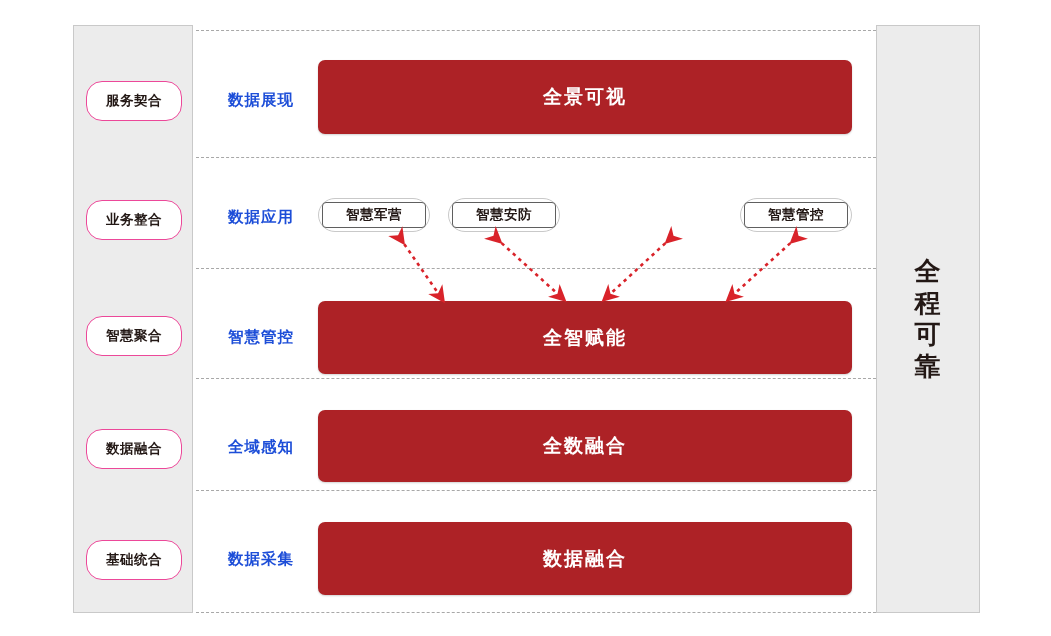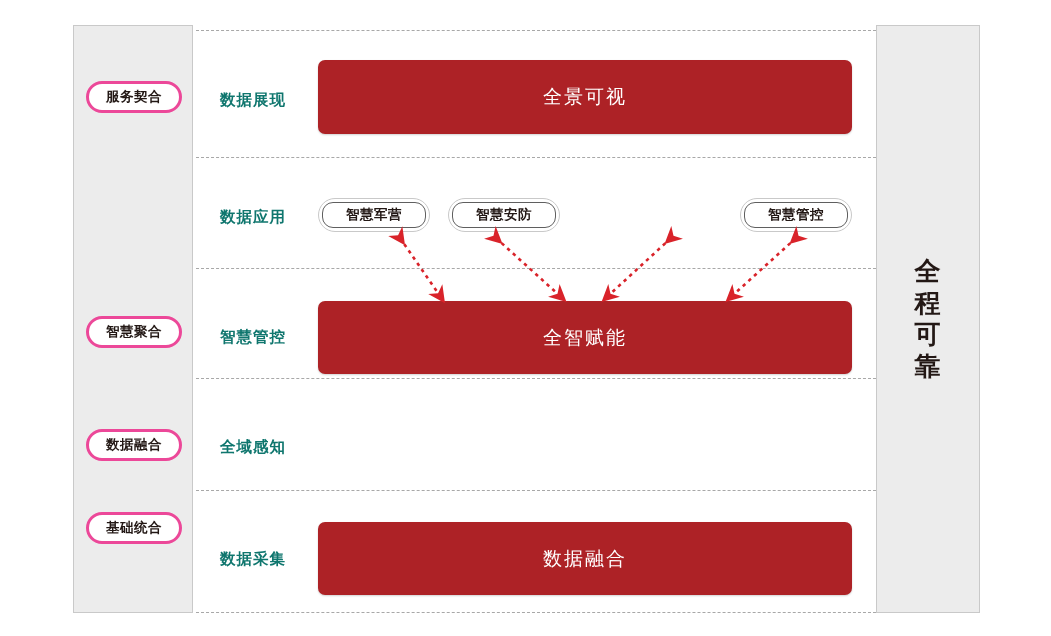"服务契合" .stage-pill { border: 3px solid #ec4899 -> 1px solid #ec4899; height: 32px -> 40px }
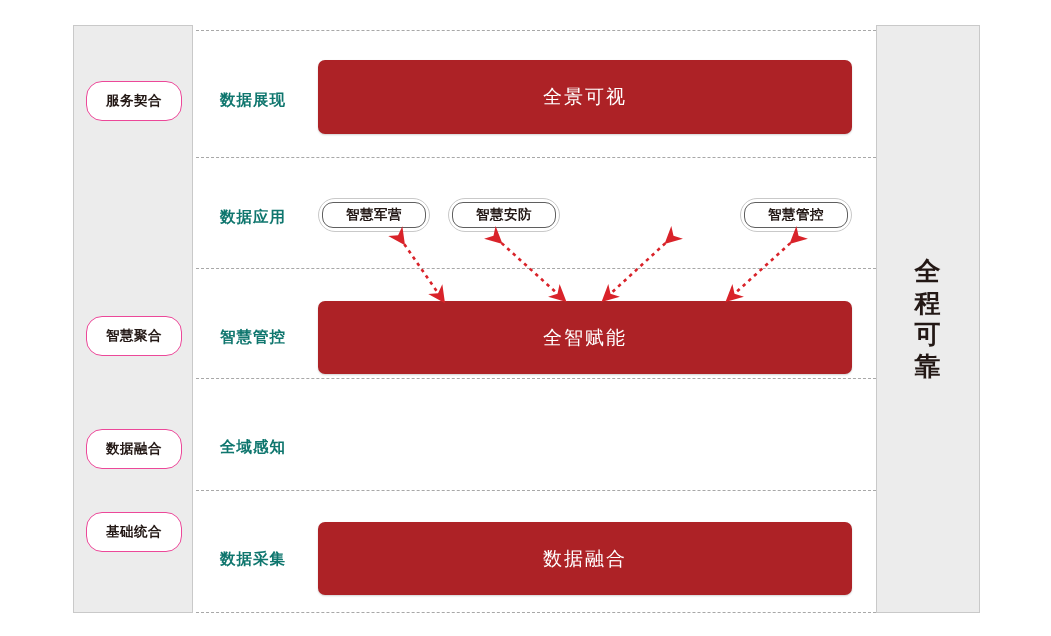"数据展现" .row-label { color: #0f766e -> #1d4ed8; left: 210px -> 218px }
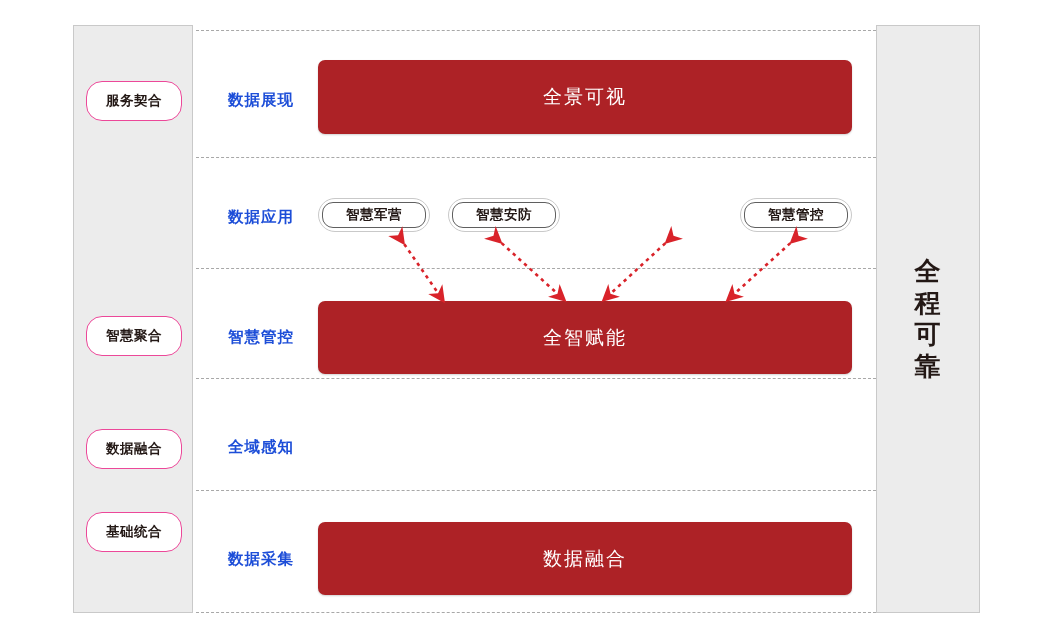"全景可视" .red-bar { font-weight: normal -> bold }
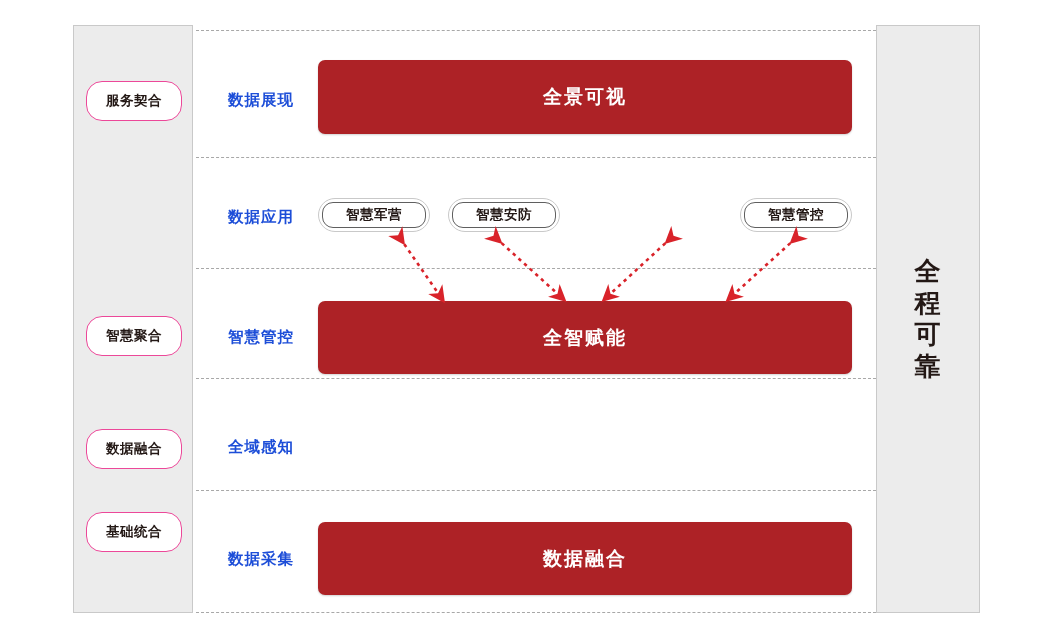"业务整合" div.stage-pill { html: none -> <div> <span>业务整合</span> </div> }
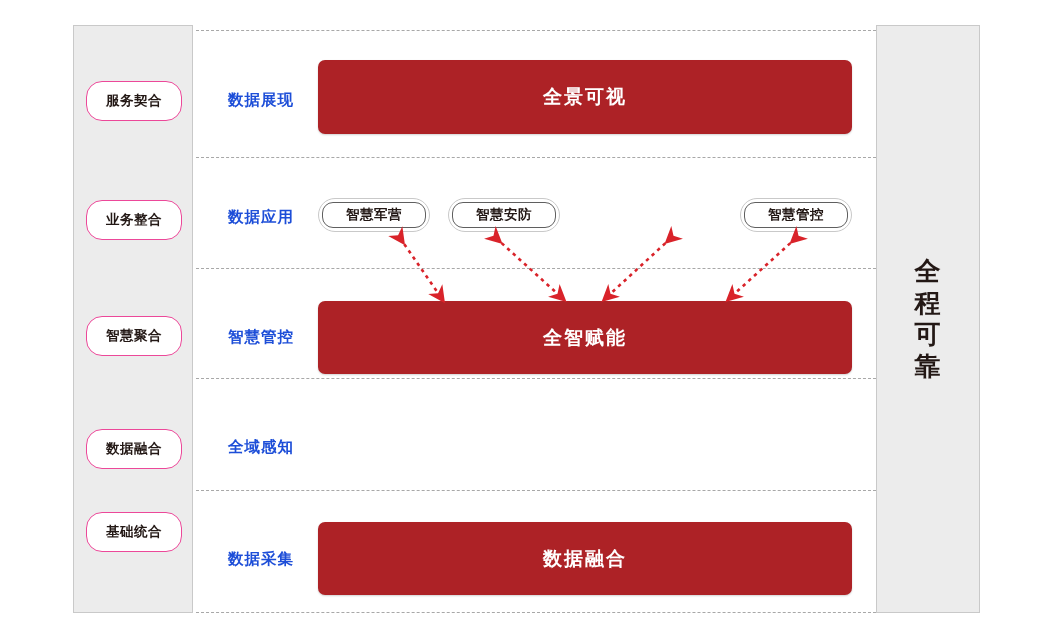"智慧军营" .app-pill-inner { border-radius: 11px -> 4px }
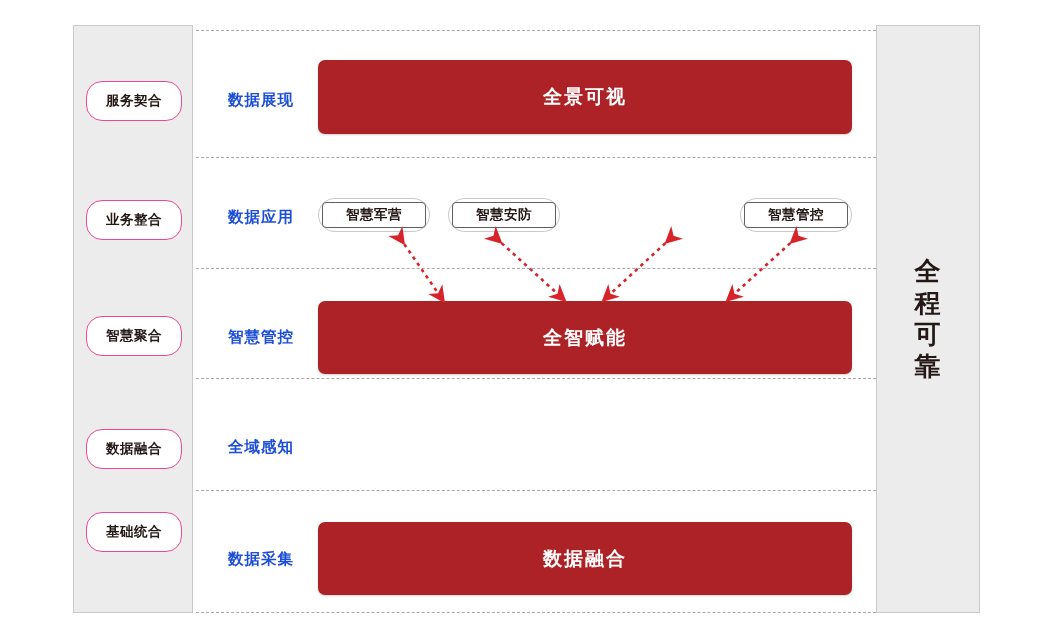"全数融合" div.red-bar { html: none -> <div>全数融合</div> }
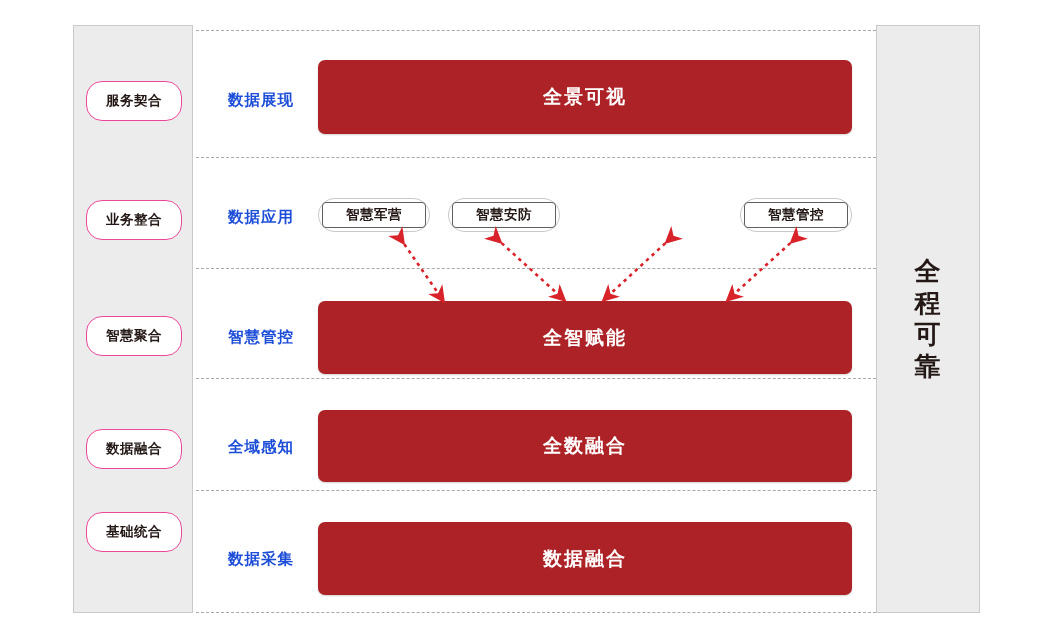"基础统合" div.stage-pill { top: 486px -> 514px }
